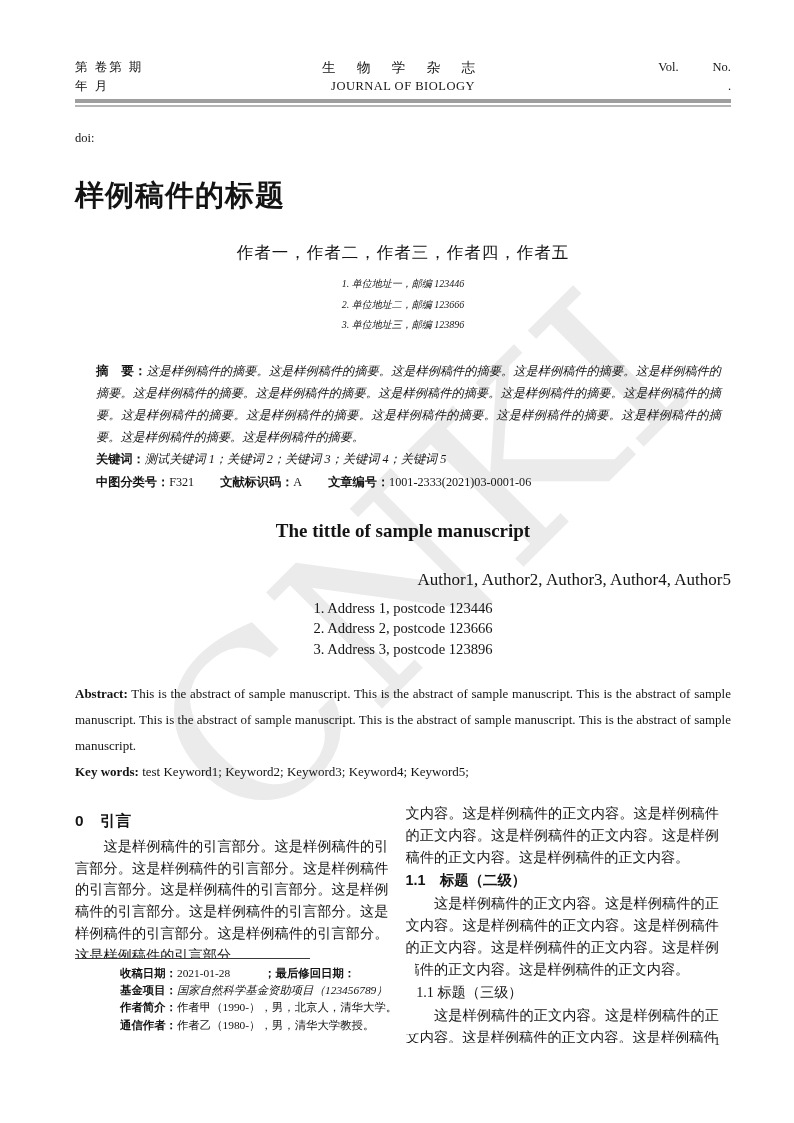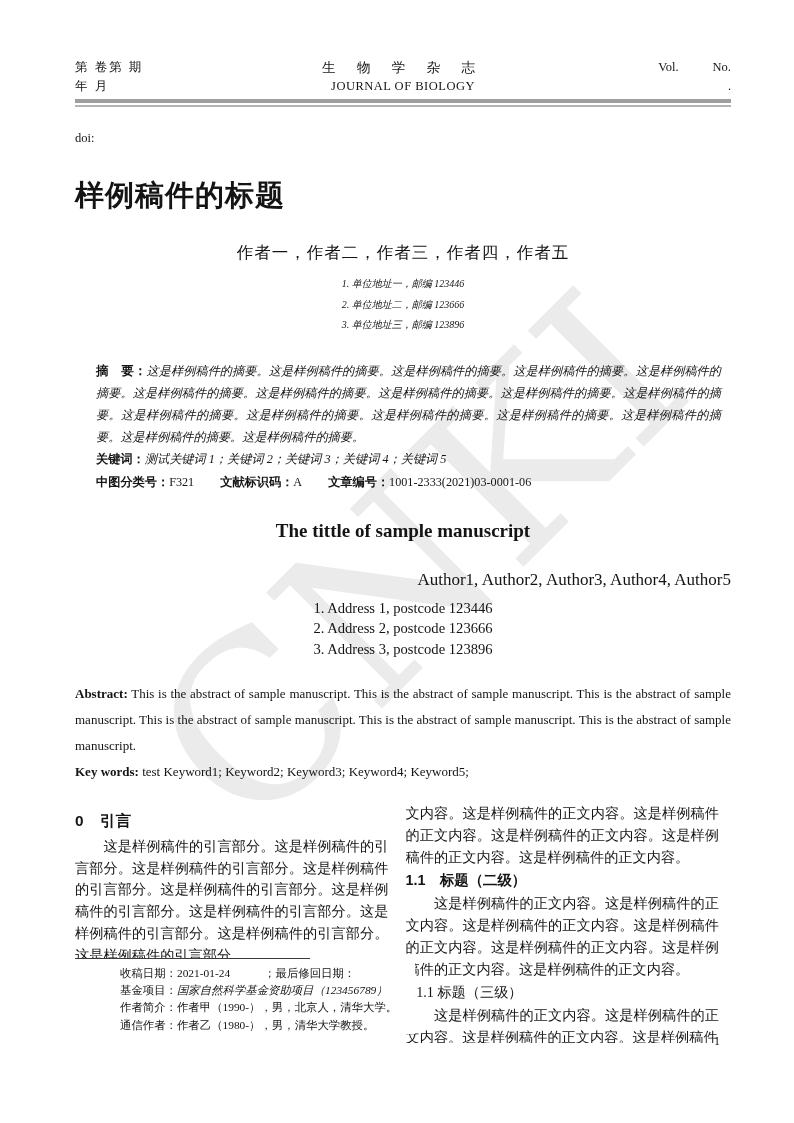"收稿日期：" .footnote .lbl { font-weight: normal -> bold }
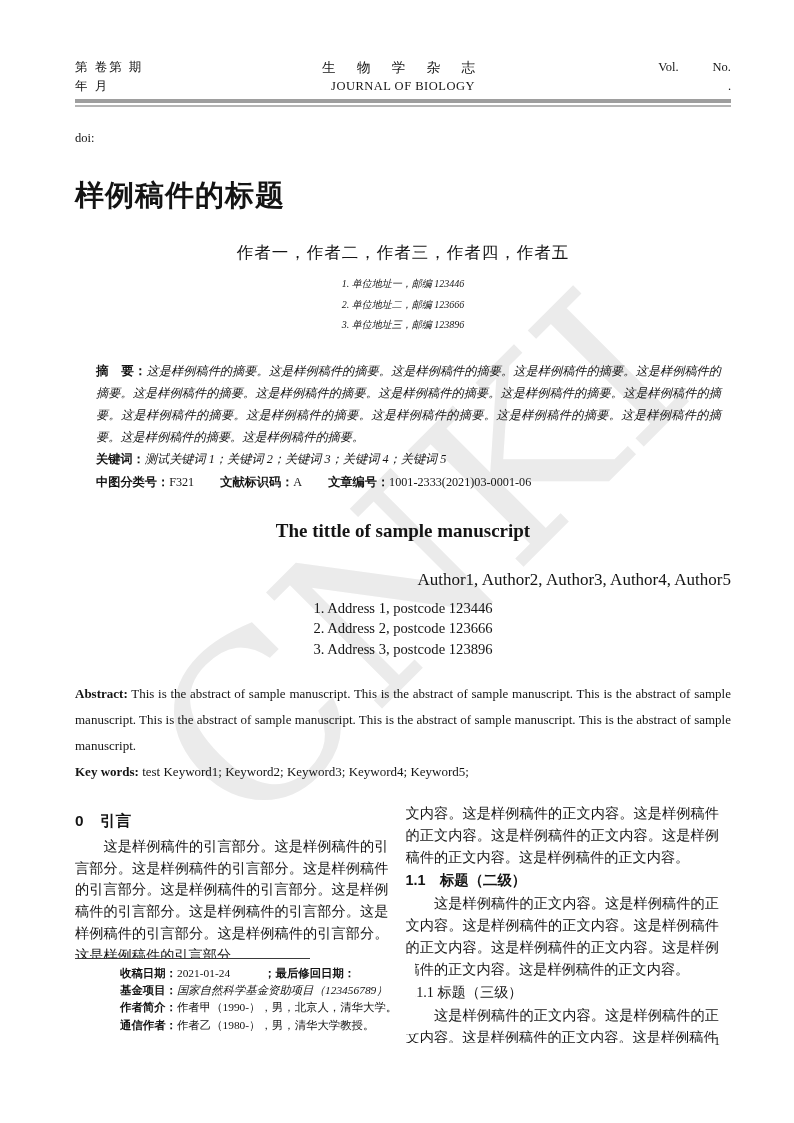"2021-01-24" span { text: 2021-01-24 -> 2021-01-28 }
